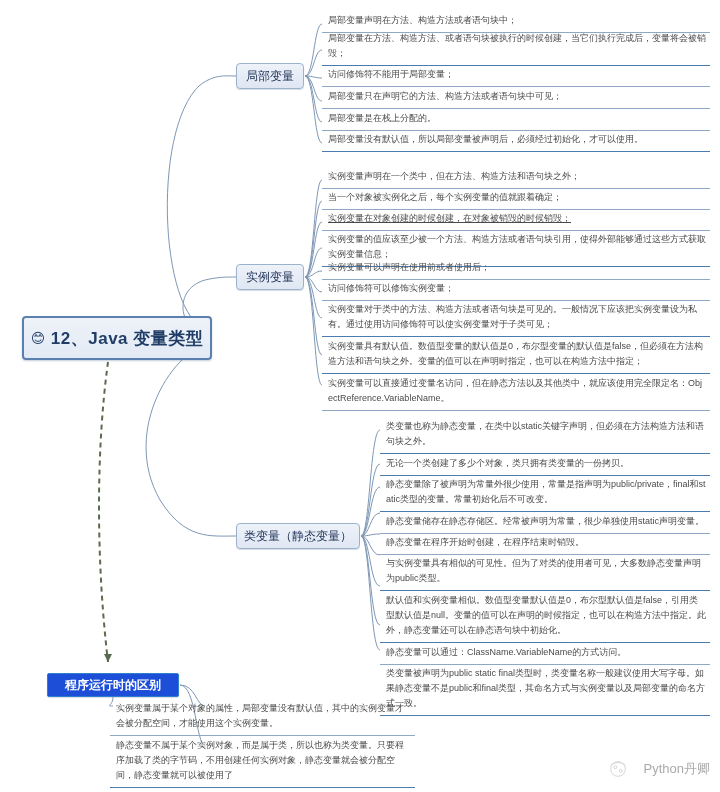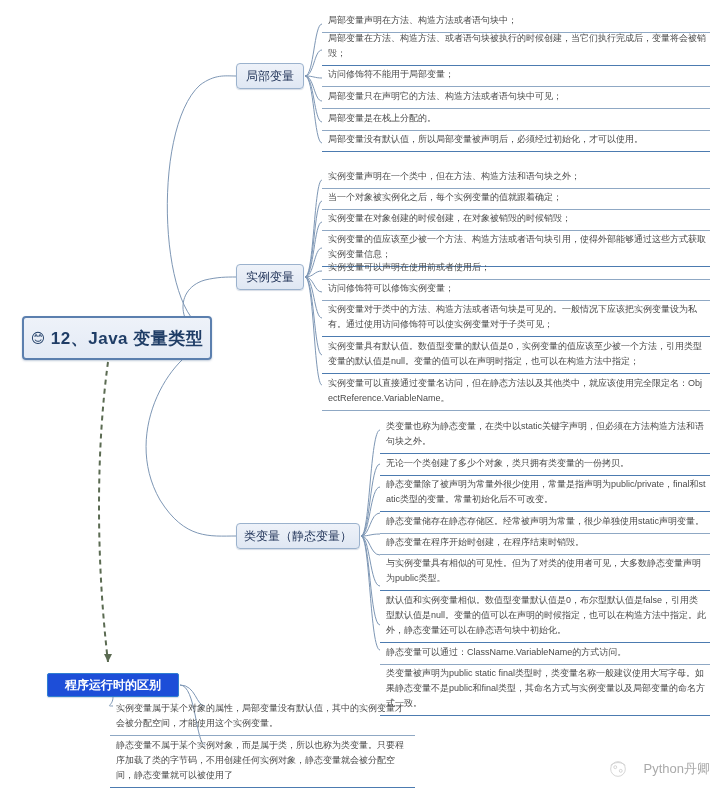"实例变量在对象创建的时候创建，在对象被销毁的时候销毁；" div.leaf { text-decoration: none -> underline }
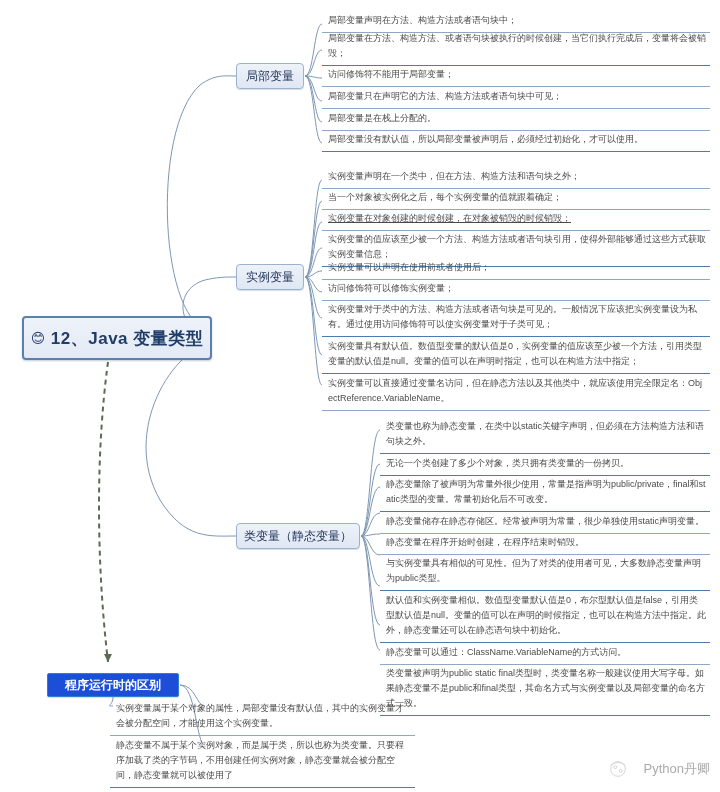"实例变量具有默认值。数值型变量的默认值是0，实例变量的值应该至少被一个方法，引用" div.leaf { text: 实例变量的值应该至少被一个方法，引用类型变量的默认值是null -> 布尔型变量的默认值是false，但必须在方法构造方法和语句块之外 }
